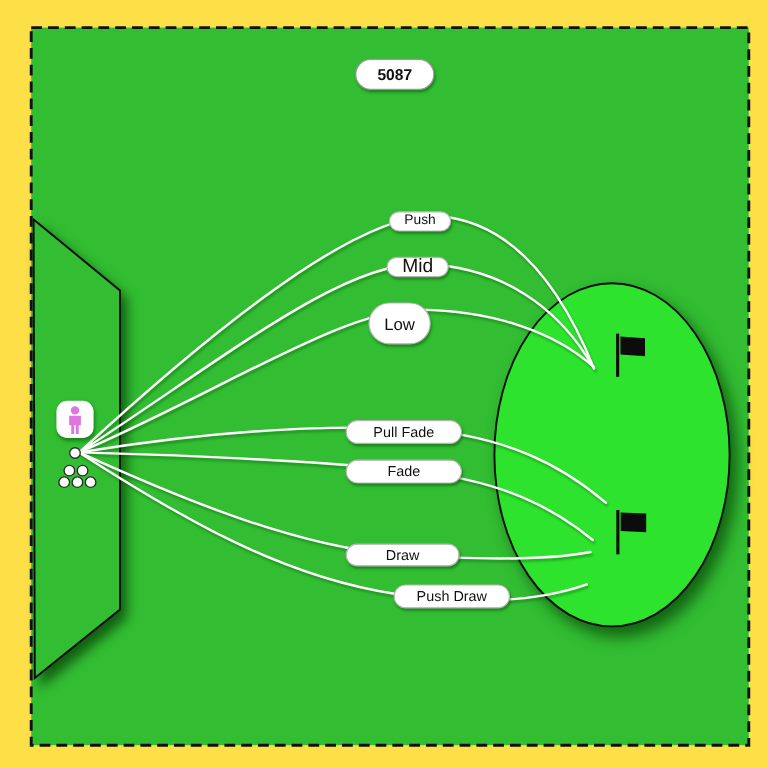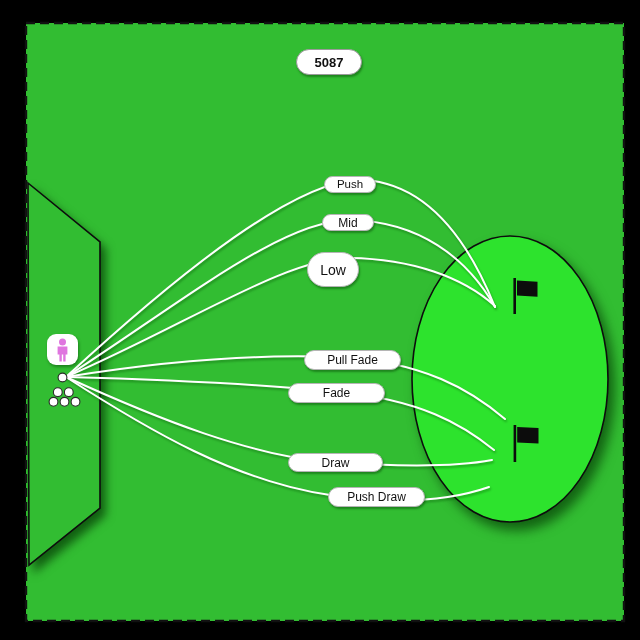"5087" .stage { background: #000000 -> #fde047 }
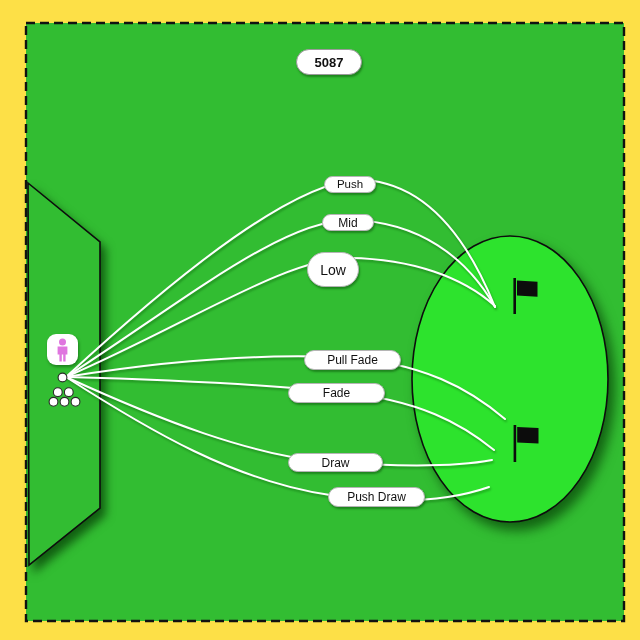"Mid" .pill-mid { font-size: 12px -> 16px }
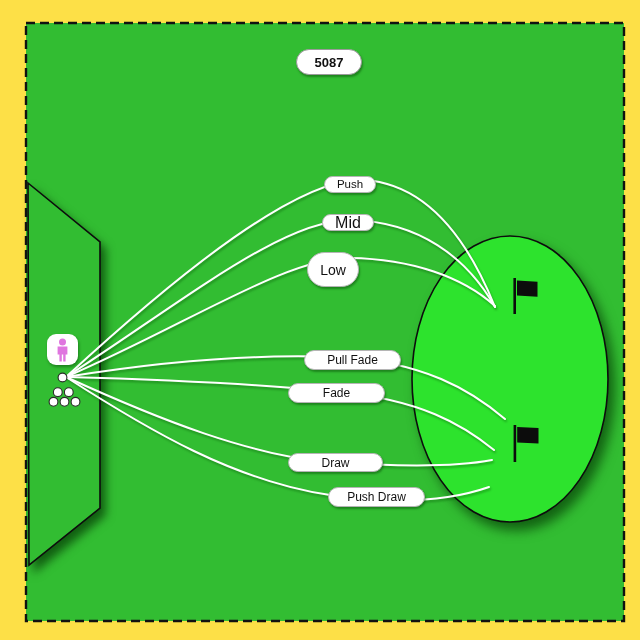"Pull Fade" .pill-pull-fade { left: 304px -> 288px }
